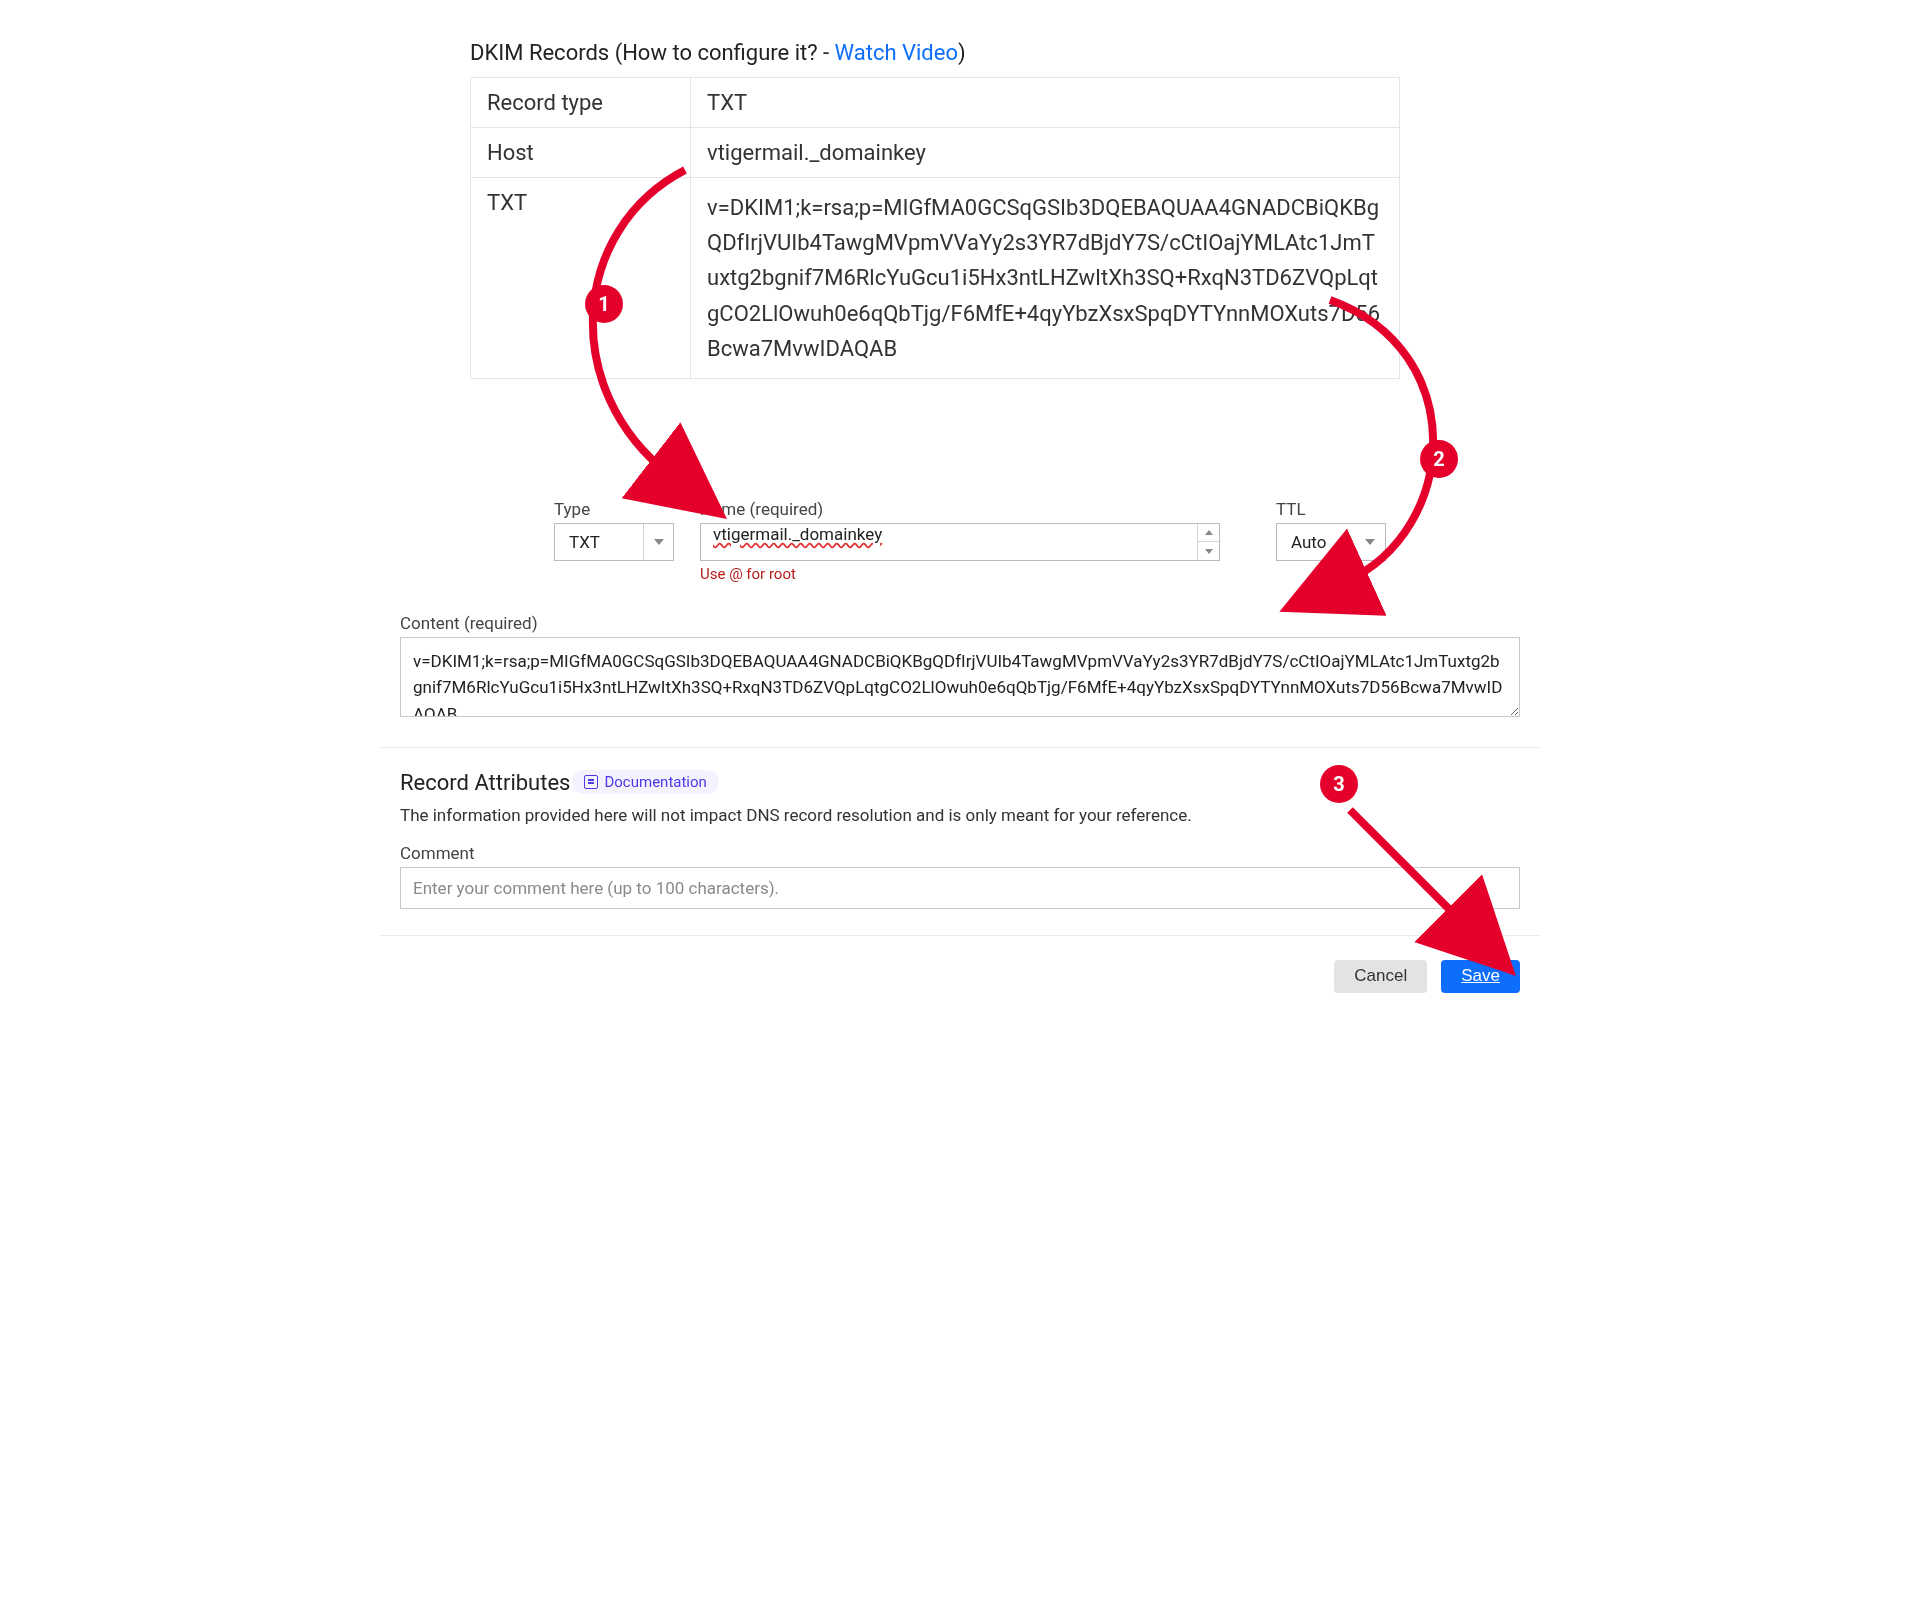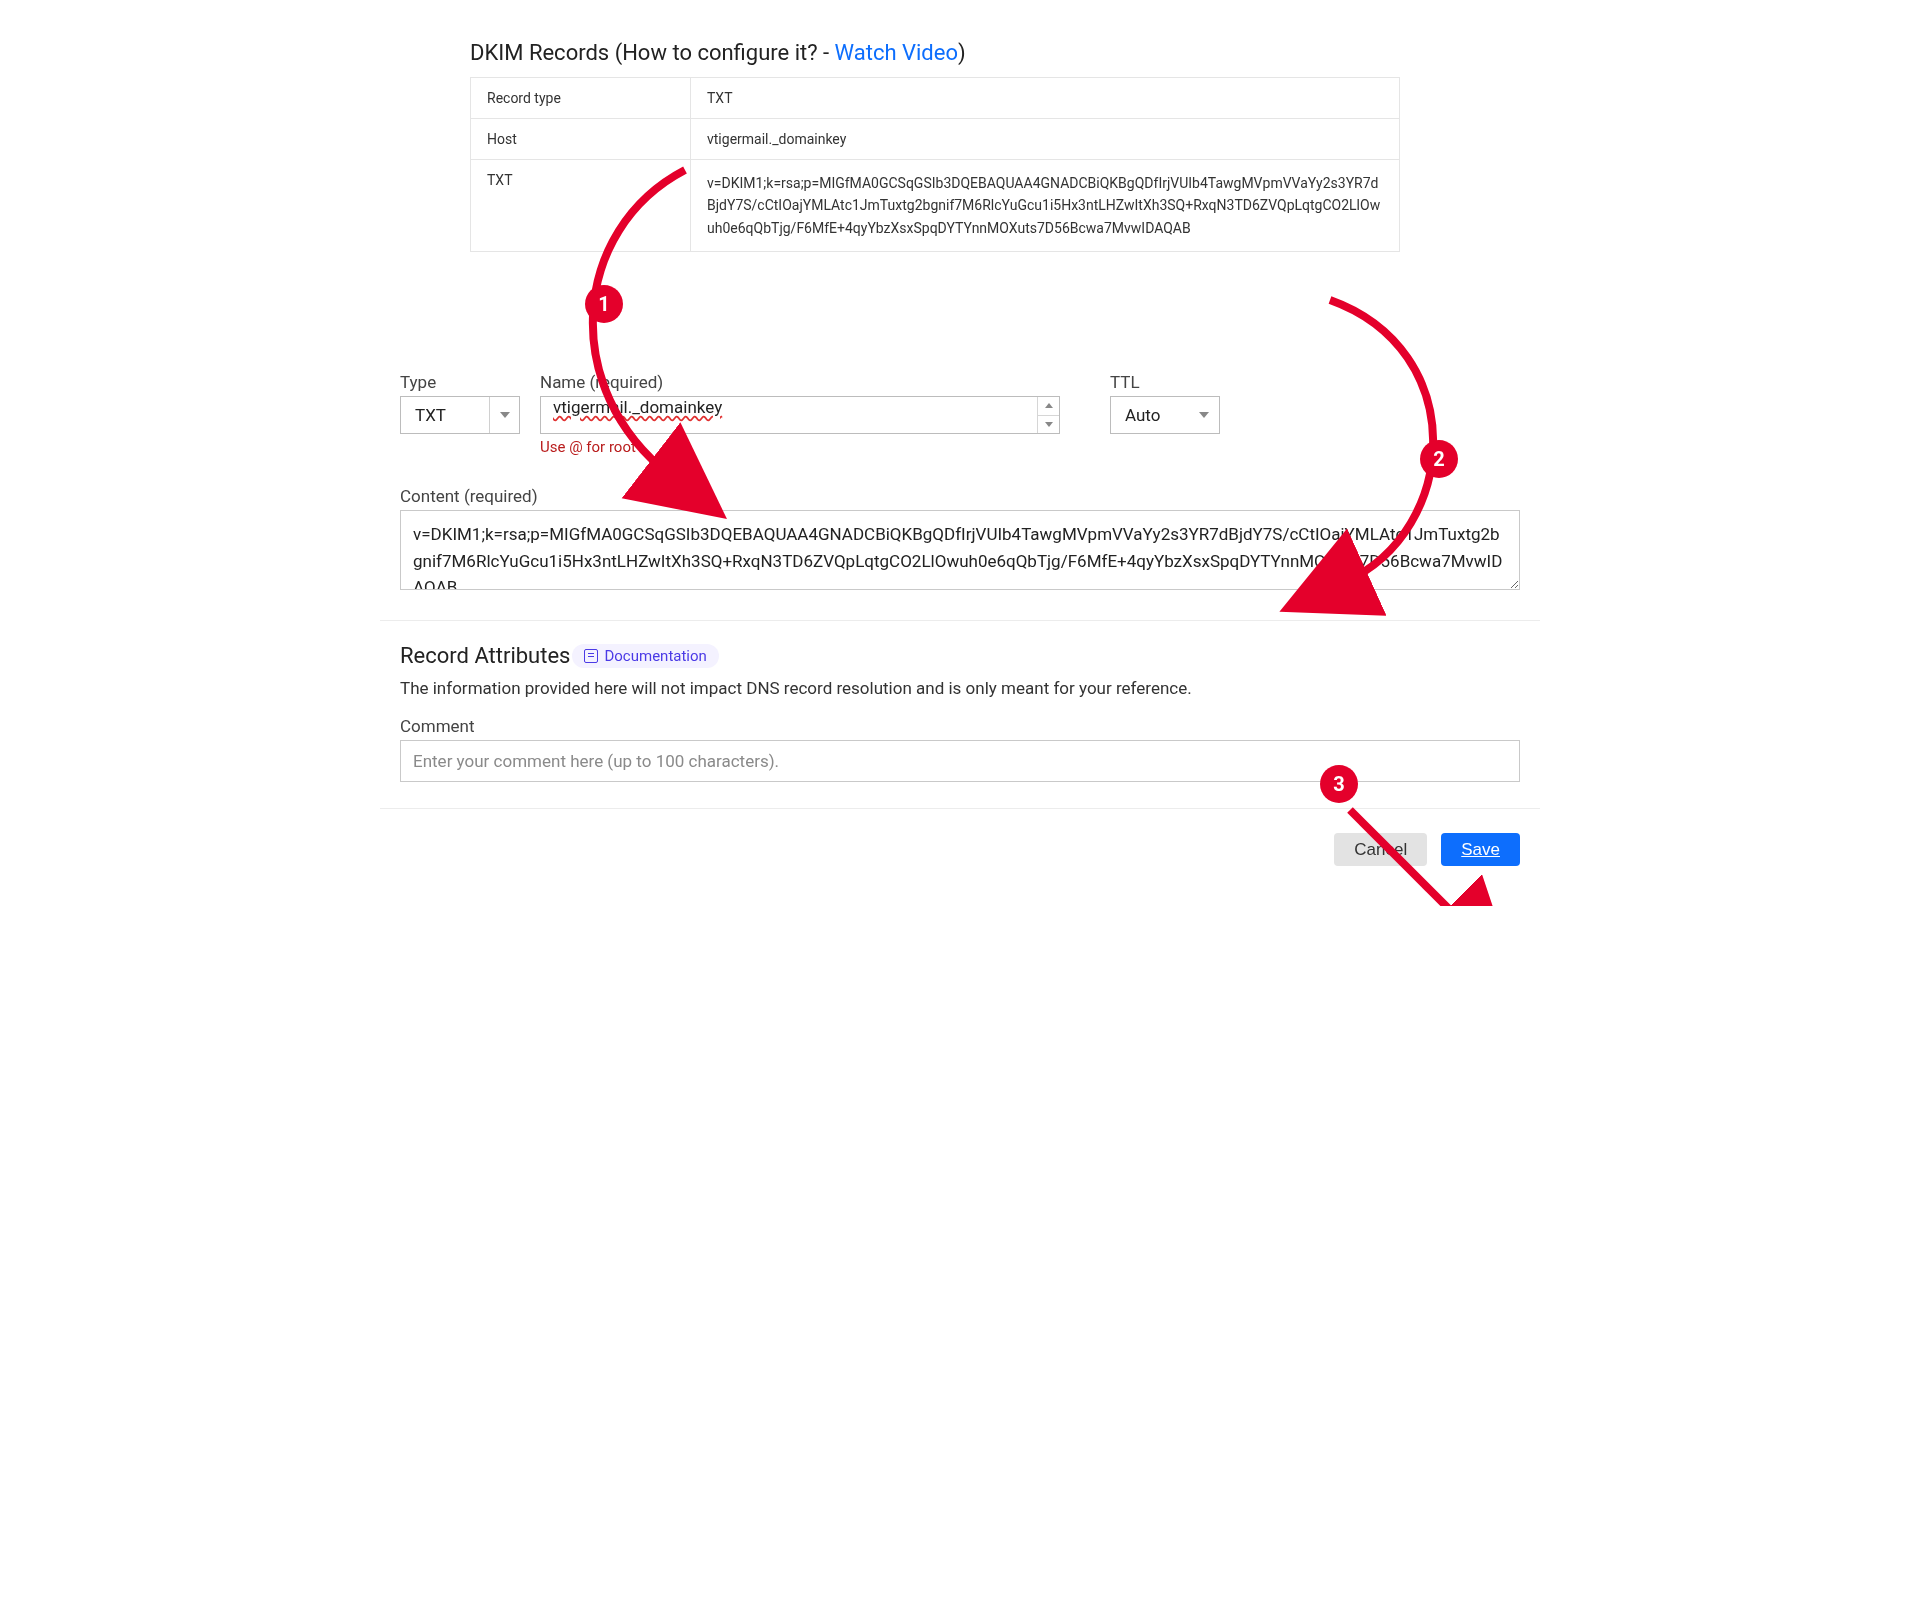"Record type" .dkim-table { font-size: 14px -> 22px }
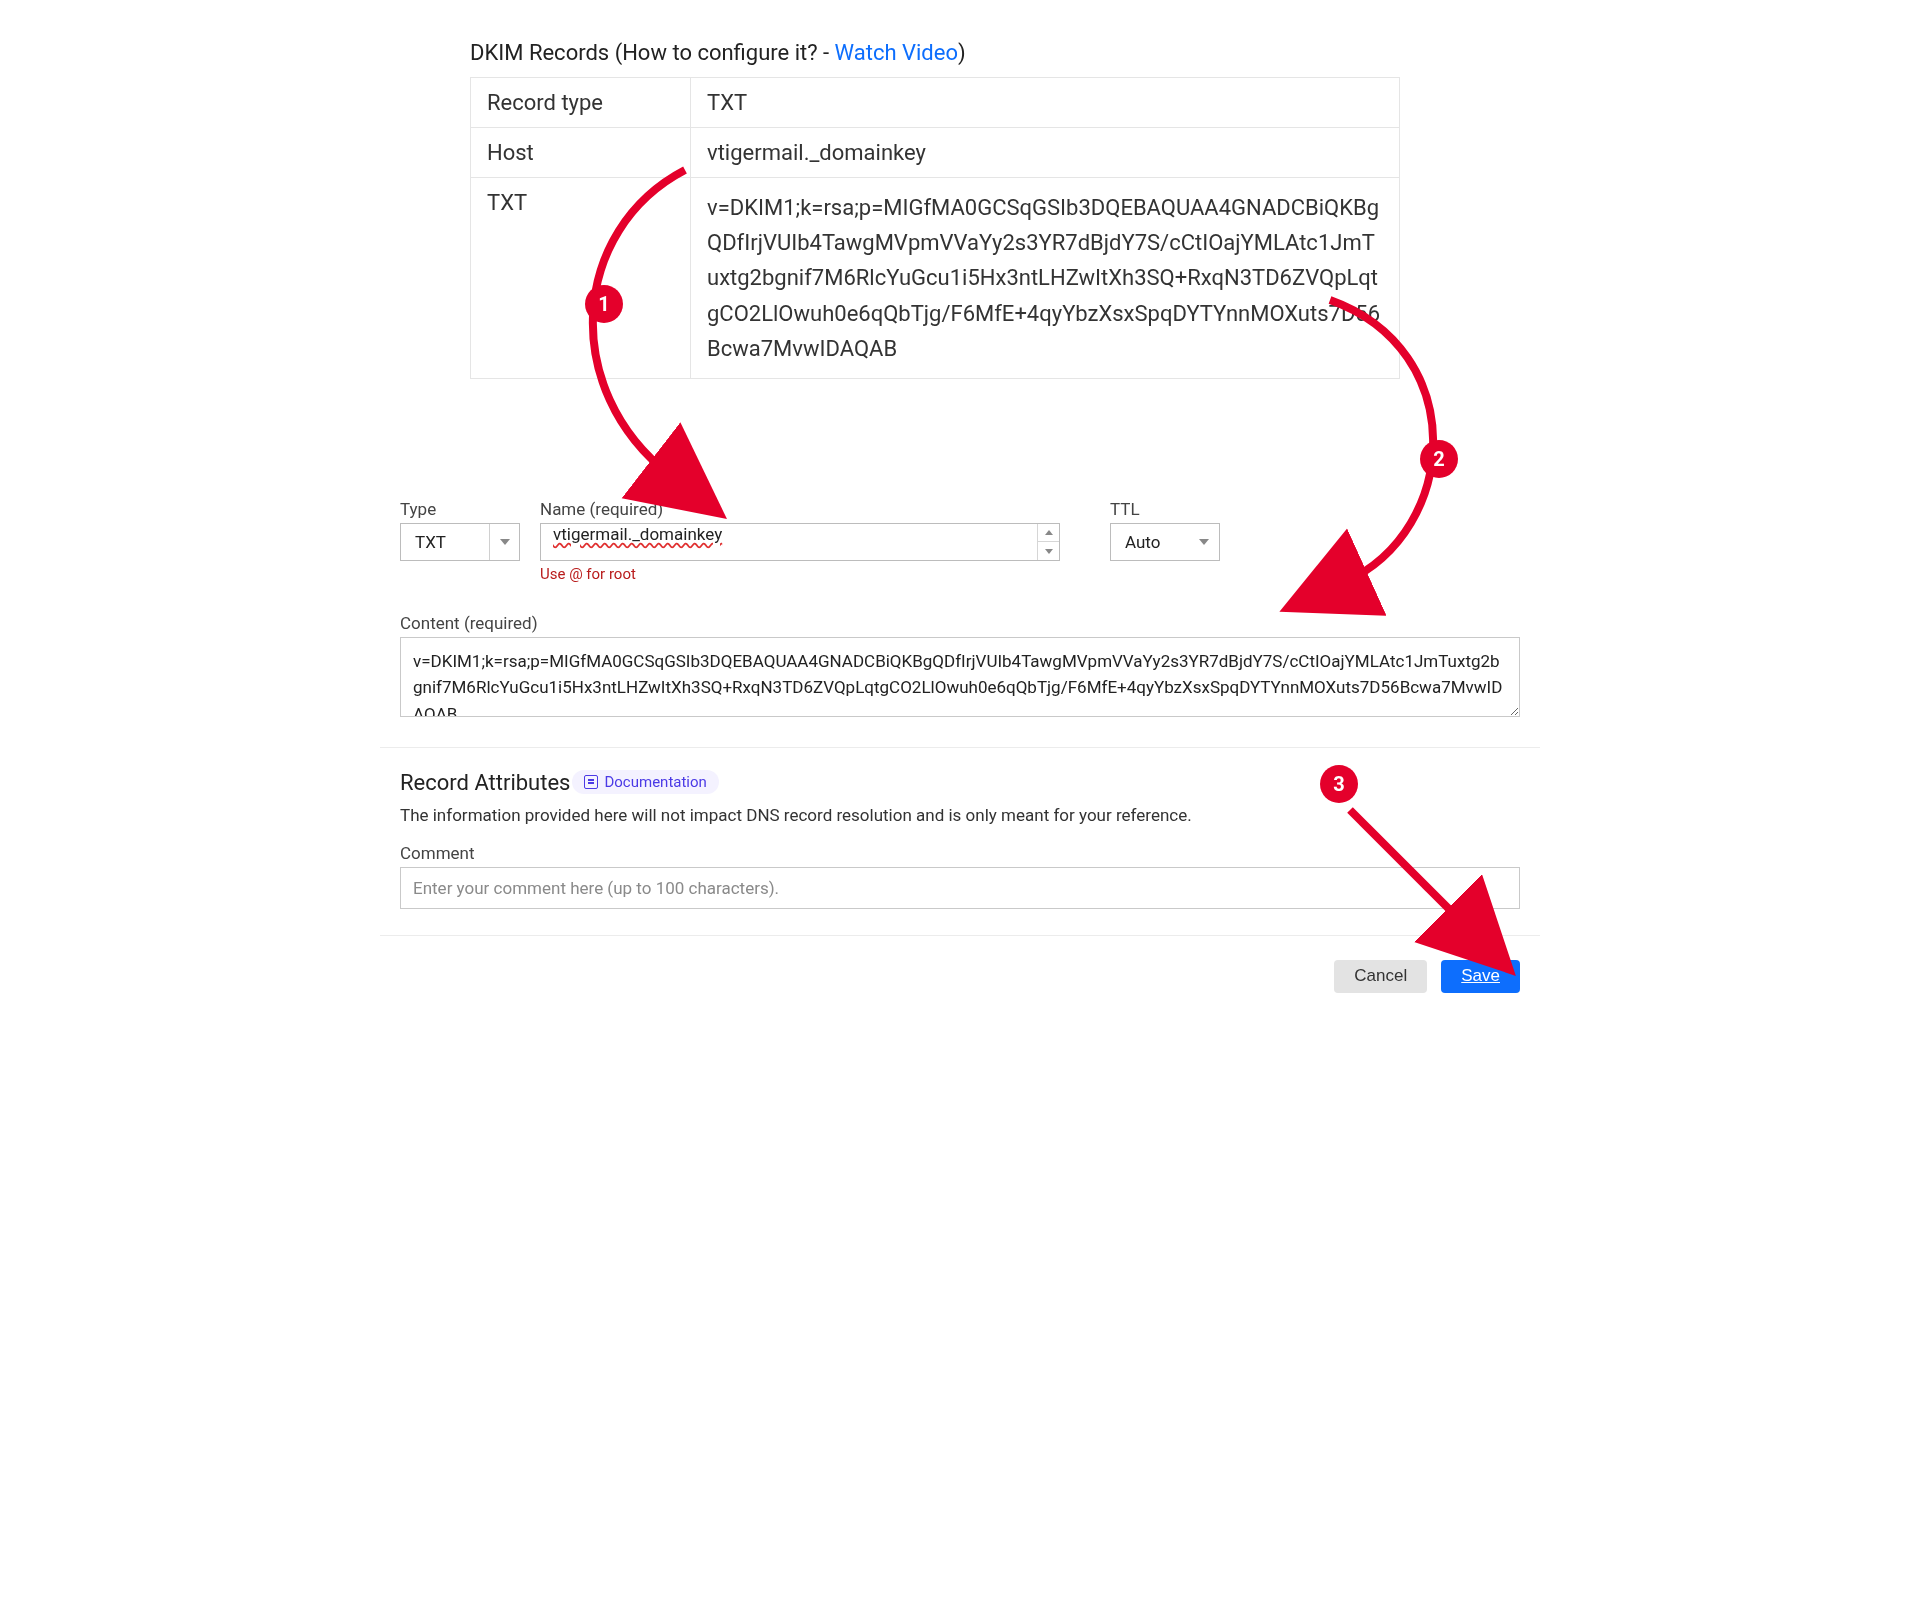"Type" .form-row { gap: 20px -> 26px; justify-content: none -> center }
